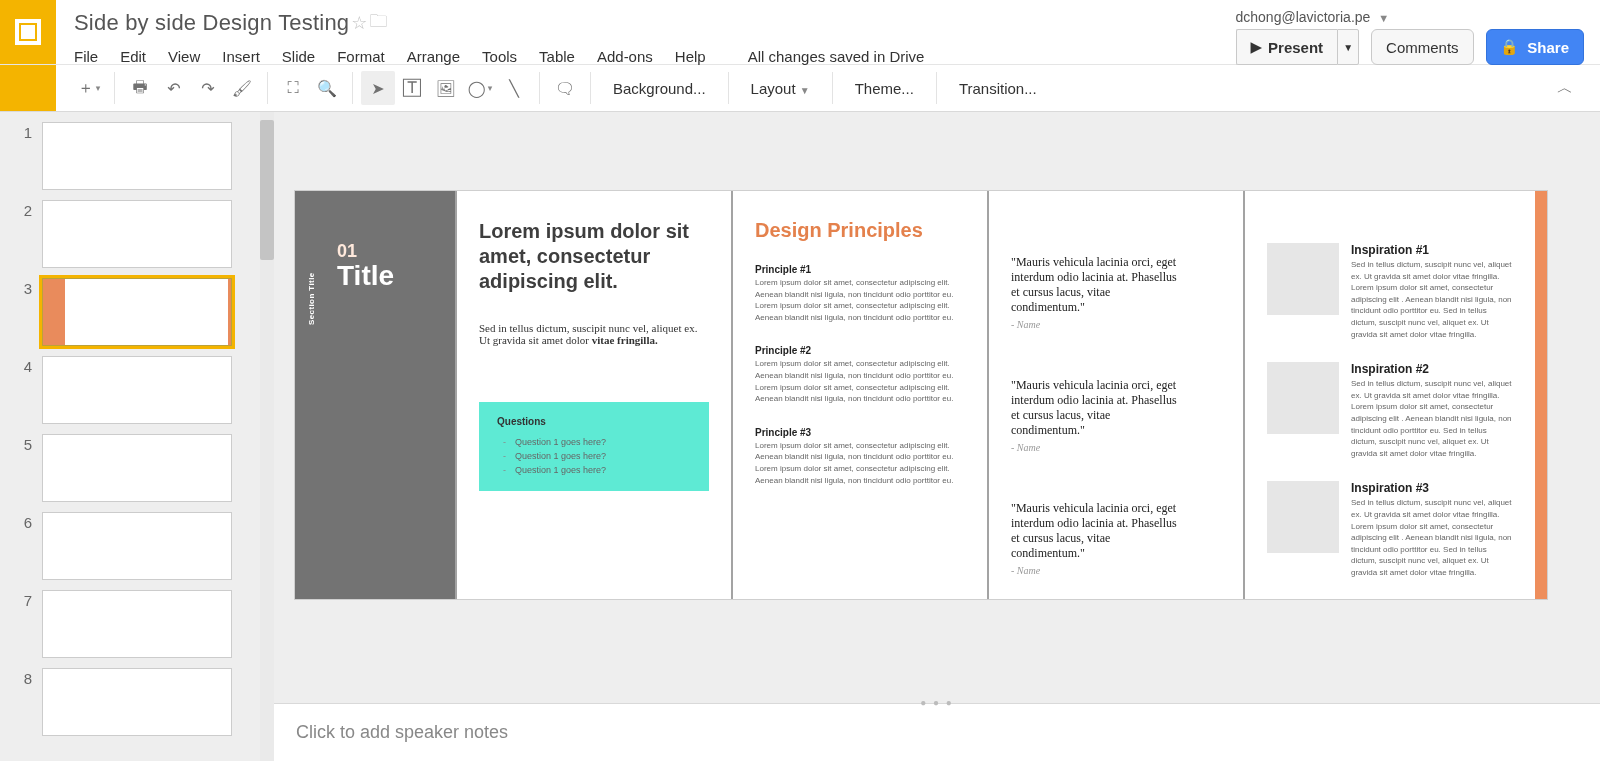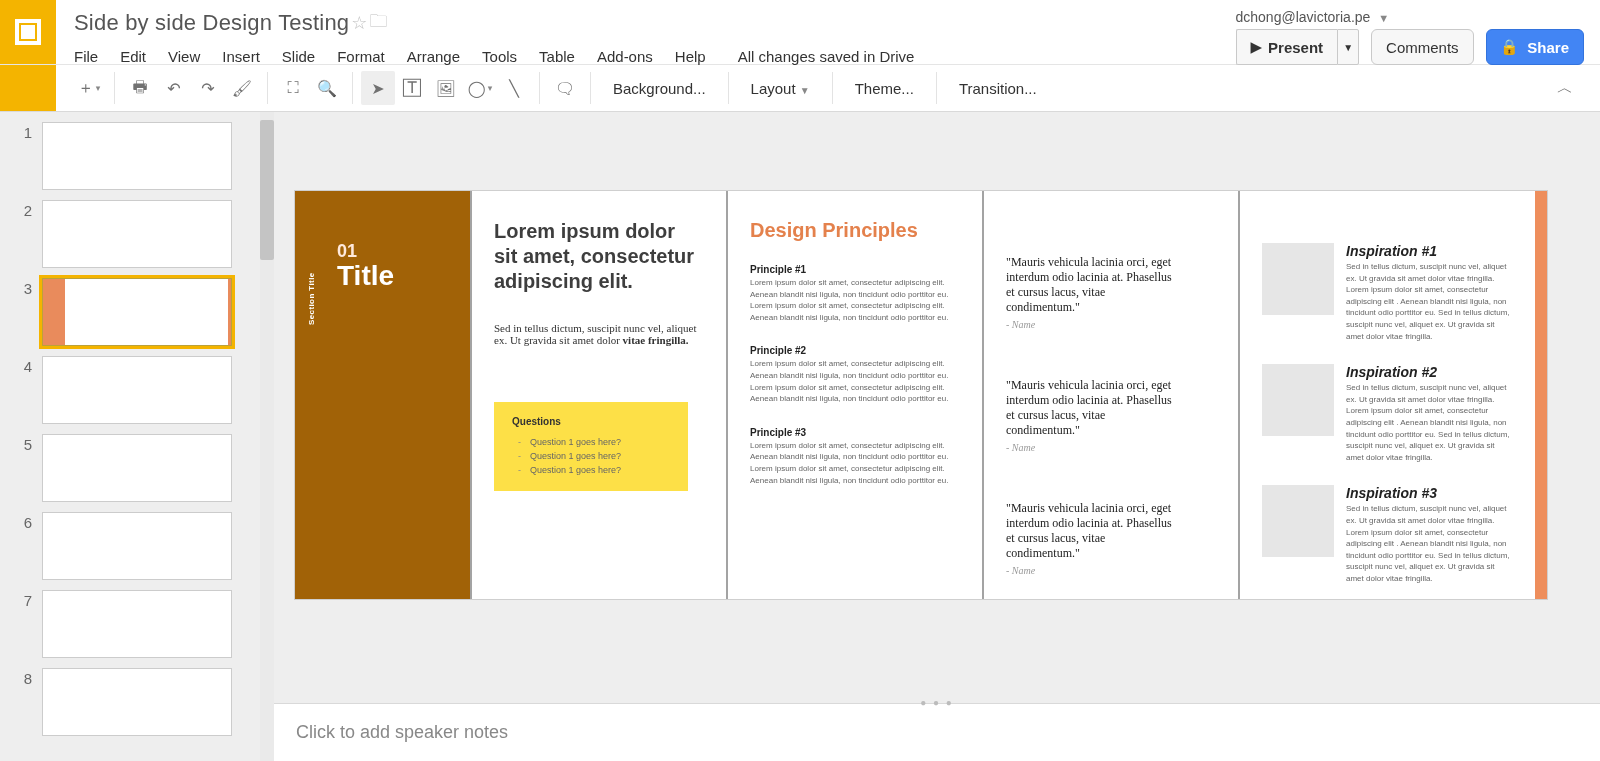"All changes saved in Drive" span.save-status { margin-left: 10px -> 20px }
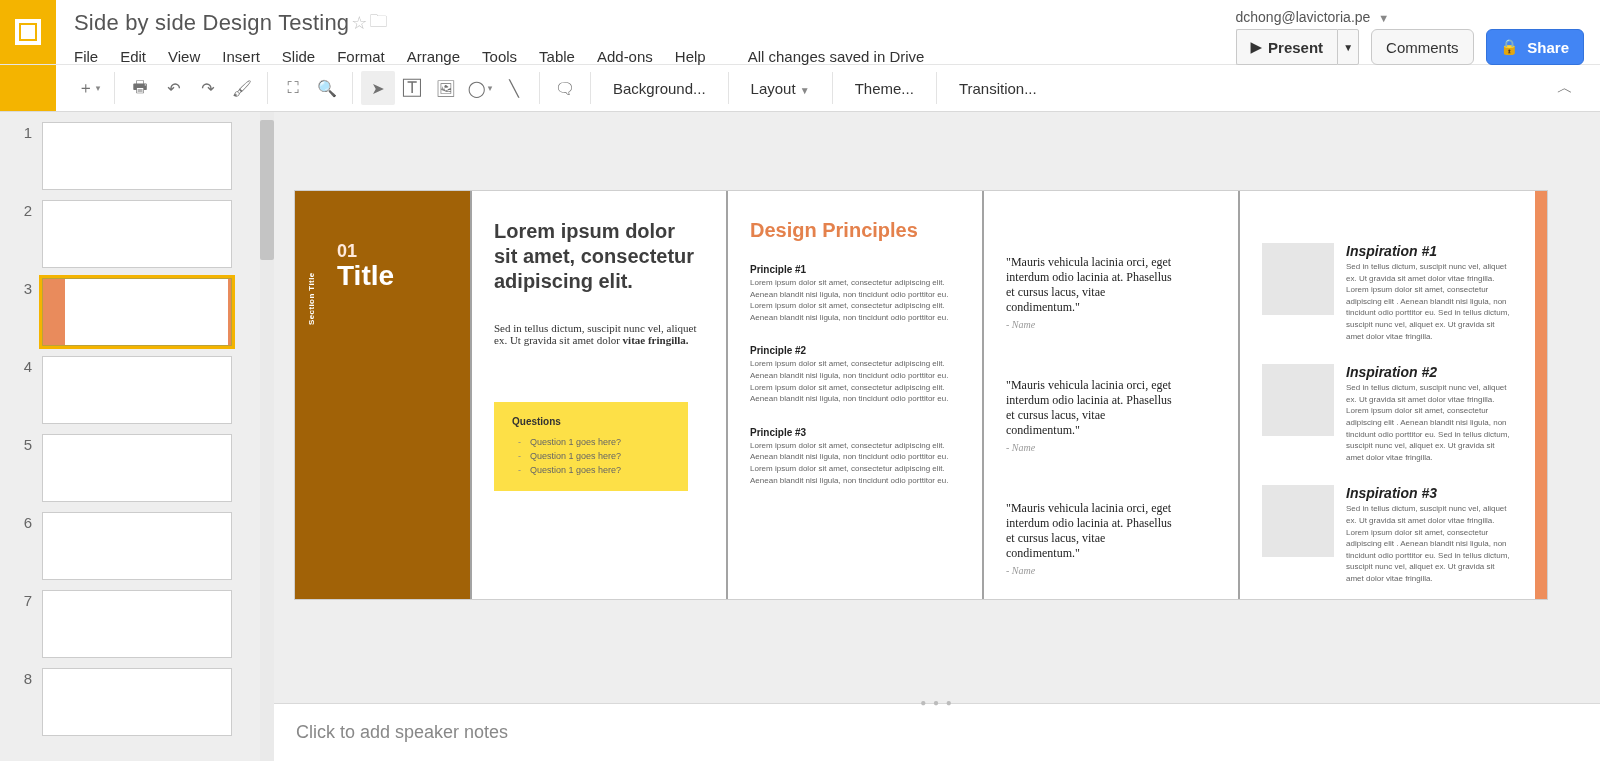"01" .sl-left { background: #a16207 -> #737373; width: 175px -> 160px }
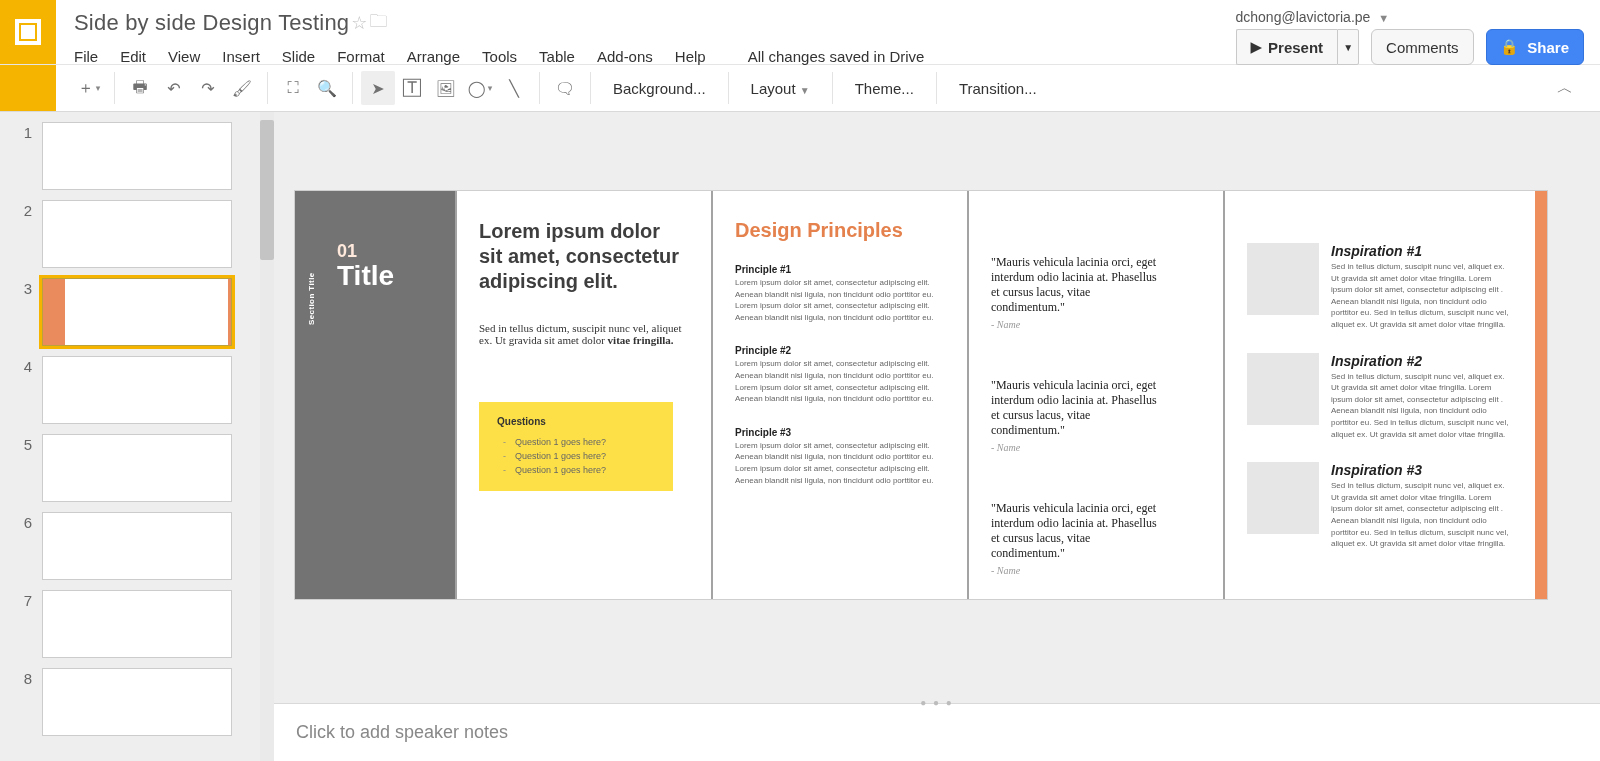"Inspiration #1" .insp .it { font-size: 14px -> 12px; font-style: italic -> none }
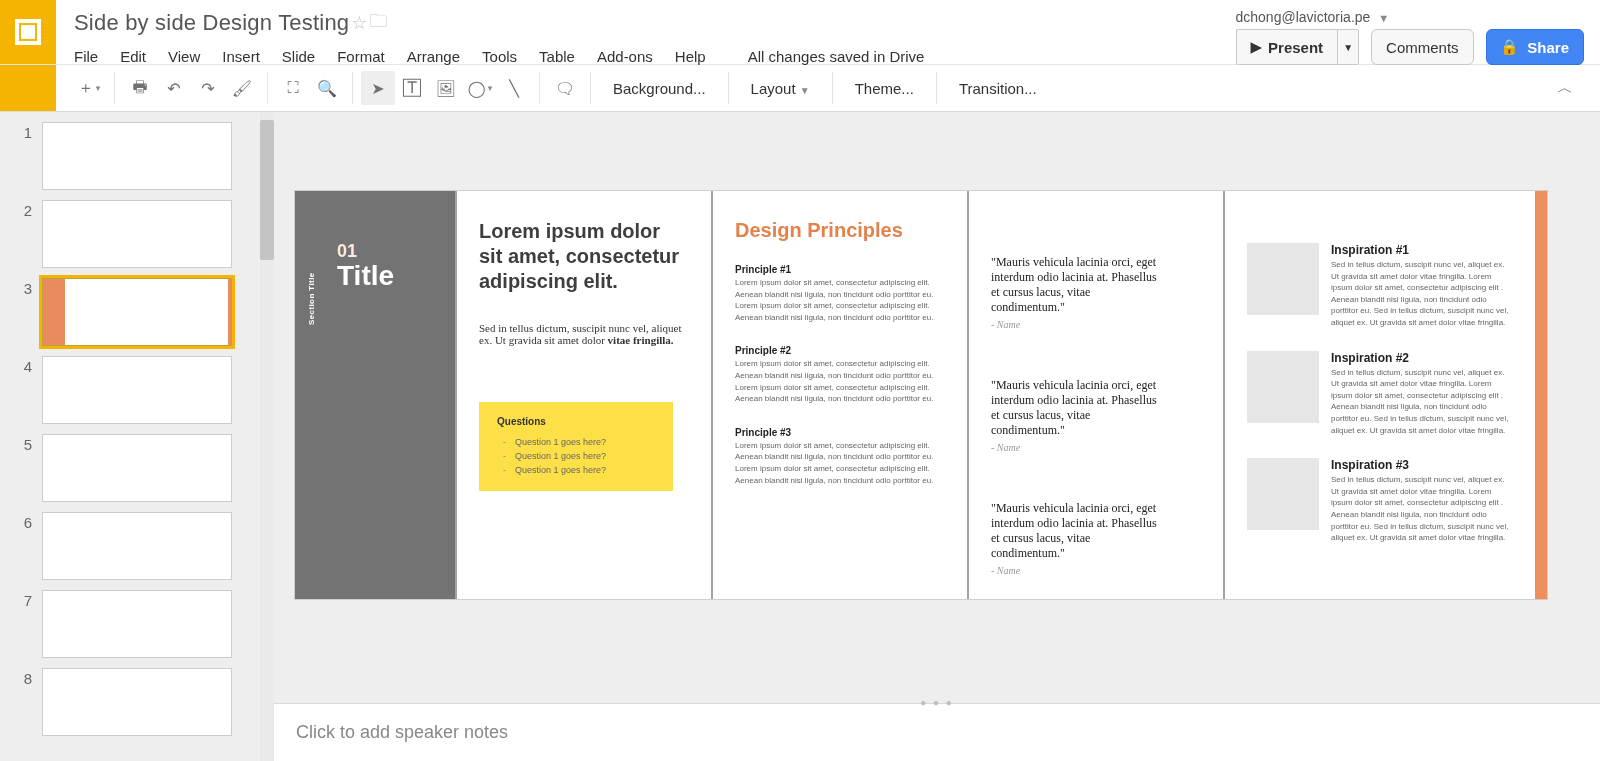"Questions" .qbox { background: #fde047 -> #5eead4; width: 194px -> 230px }
